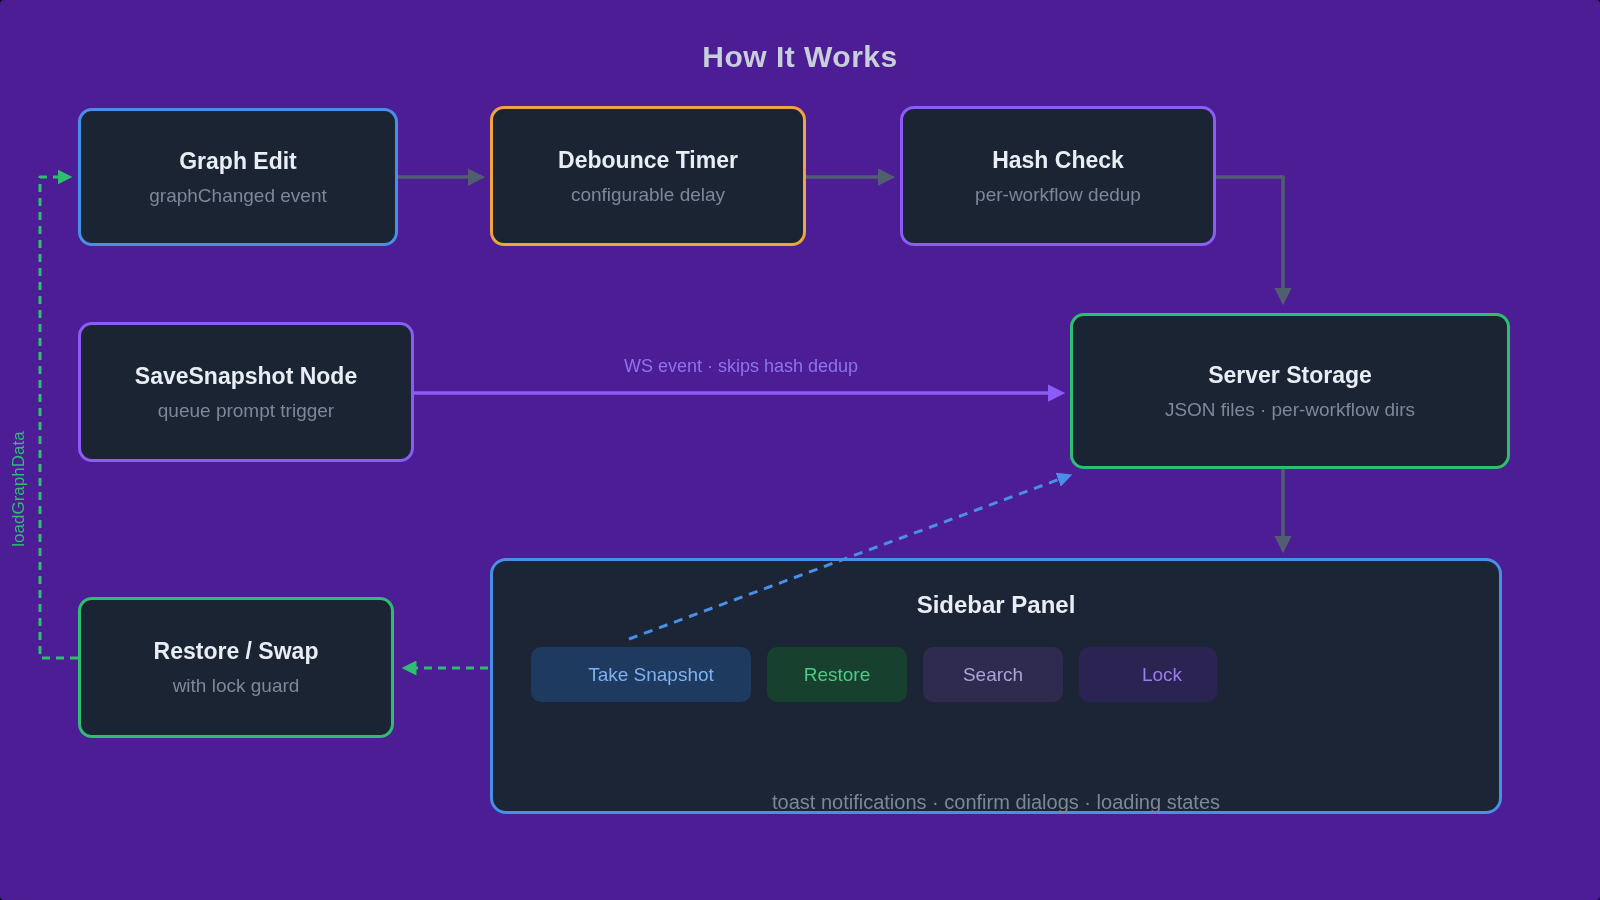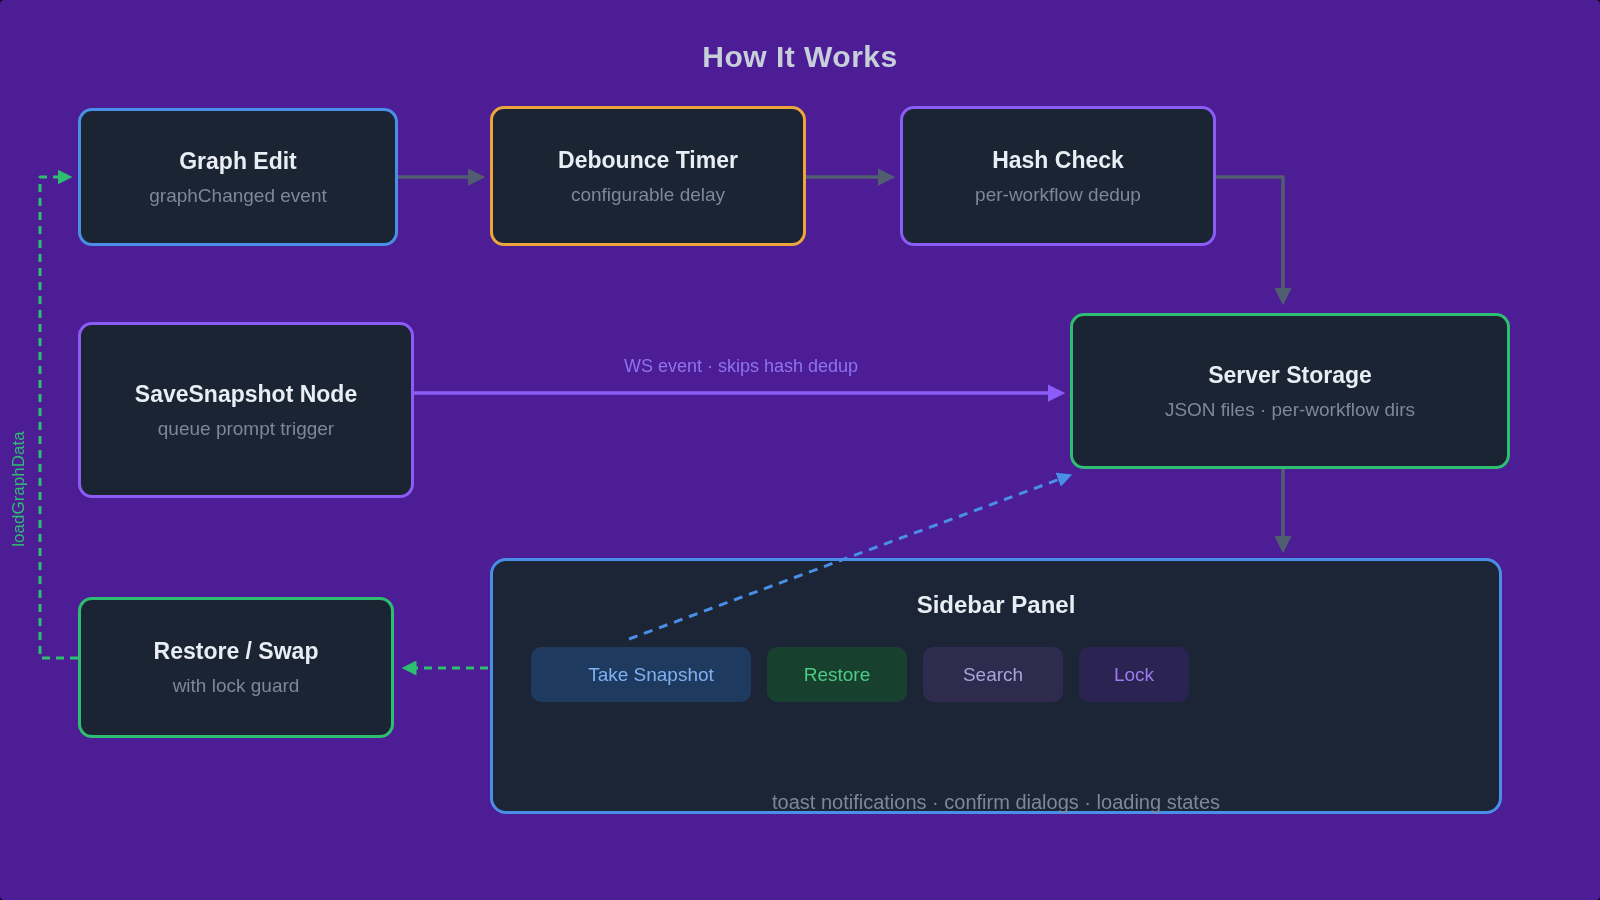"SaveSnapshot Node" div.node { height: 176px -> 140px }
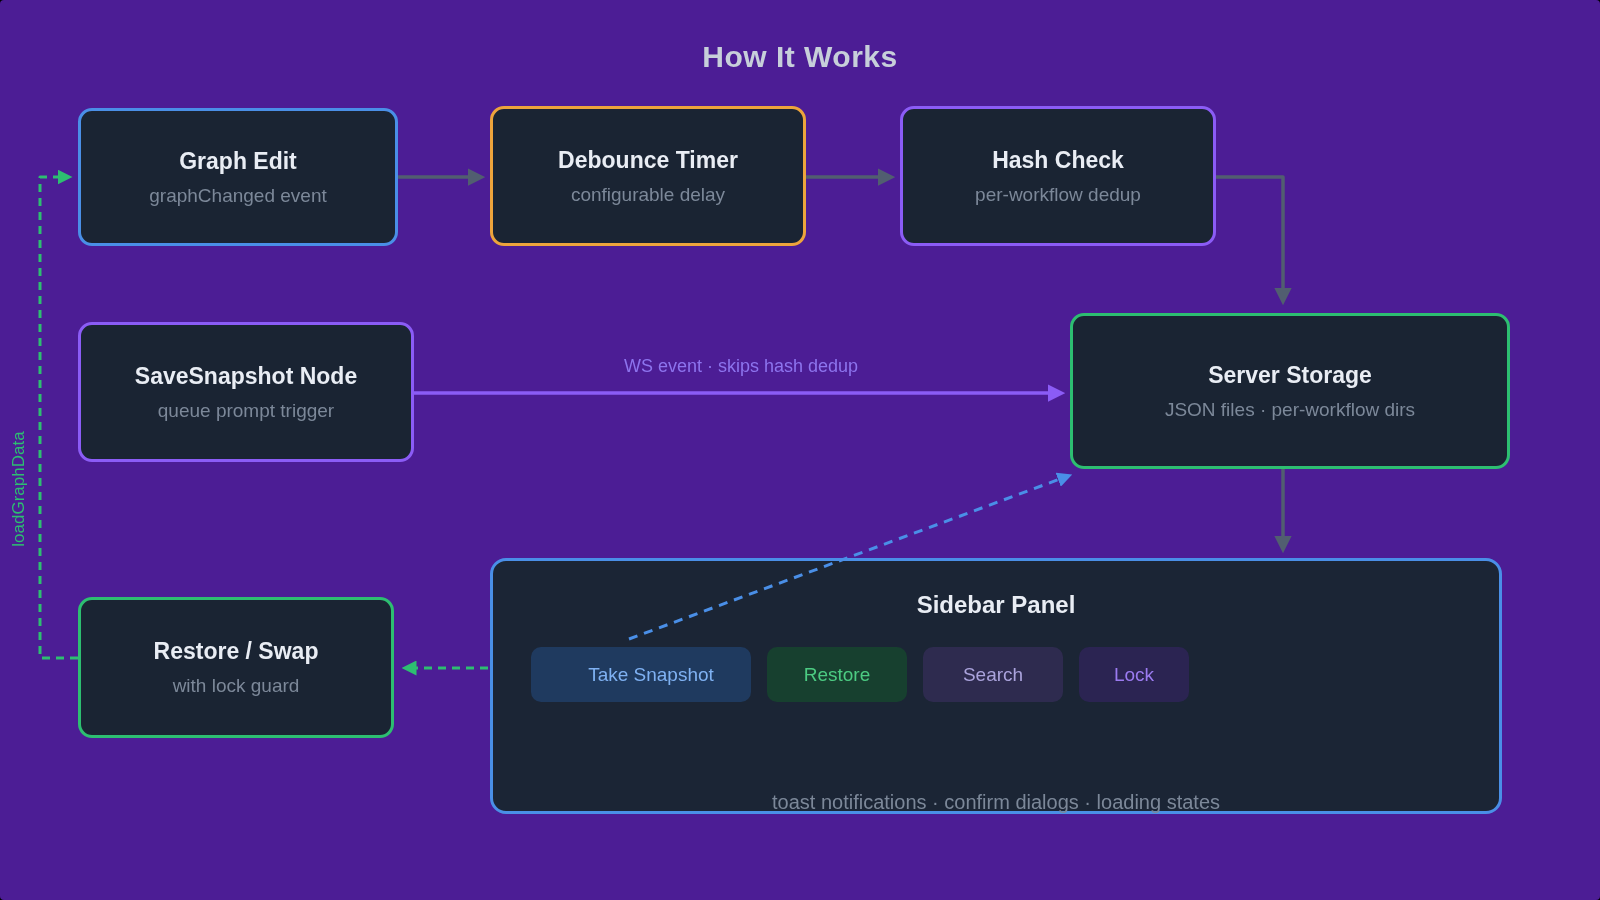"Lock" div.sbtn { padding-left: none -> 28px }
